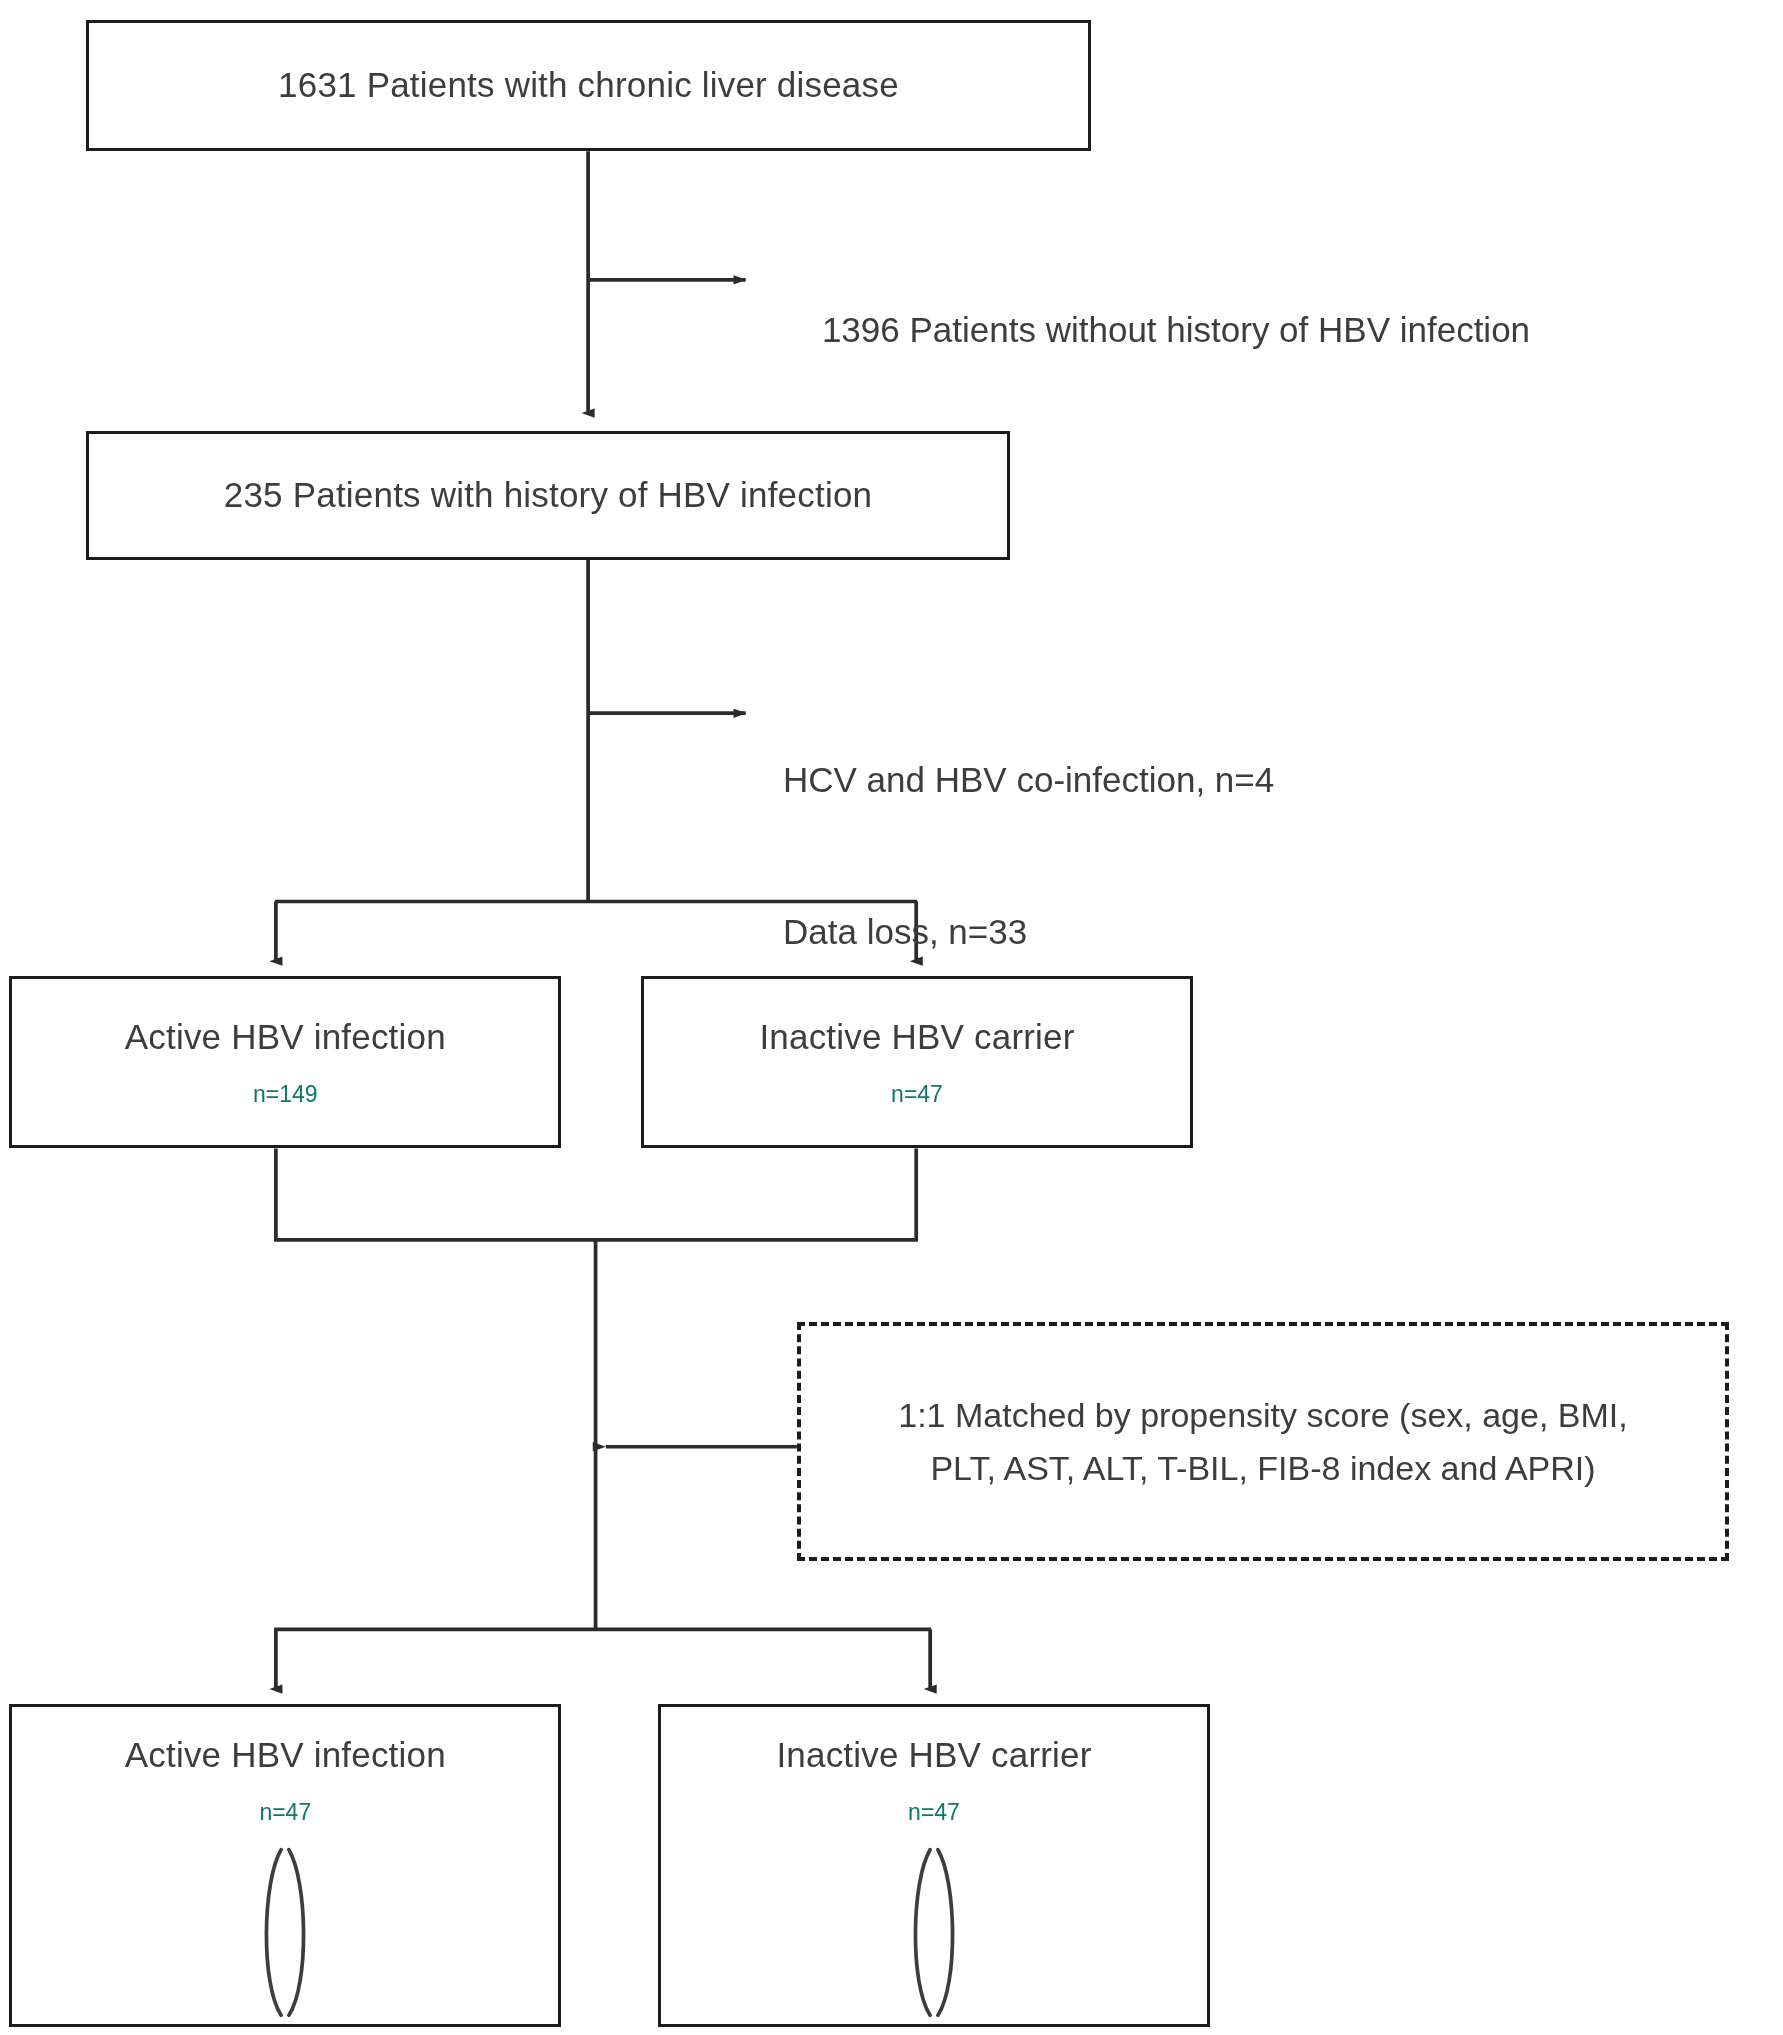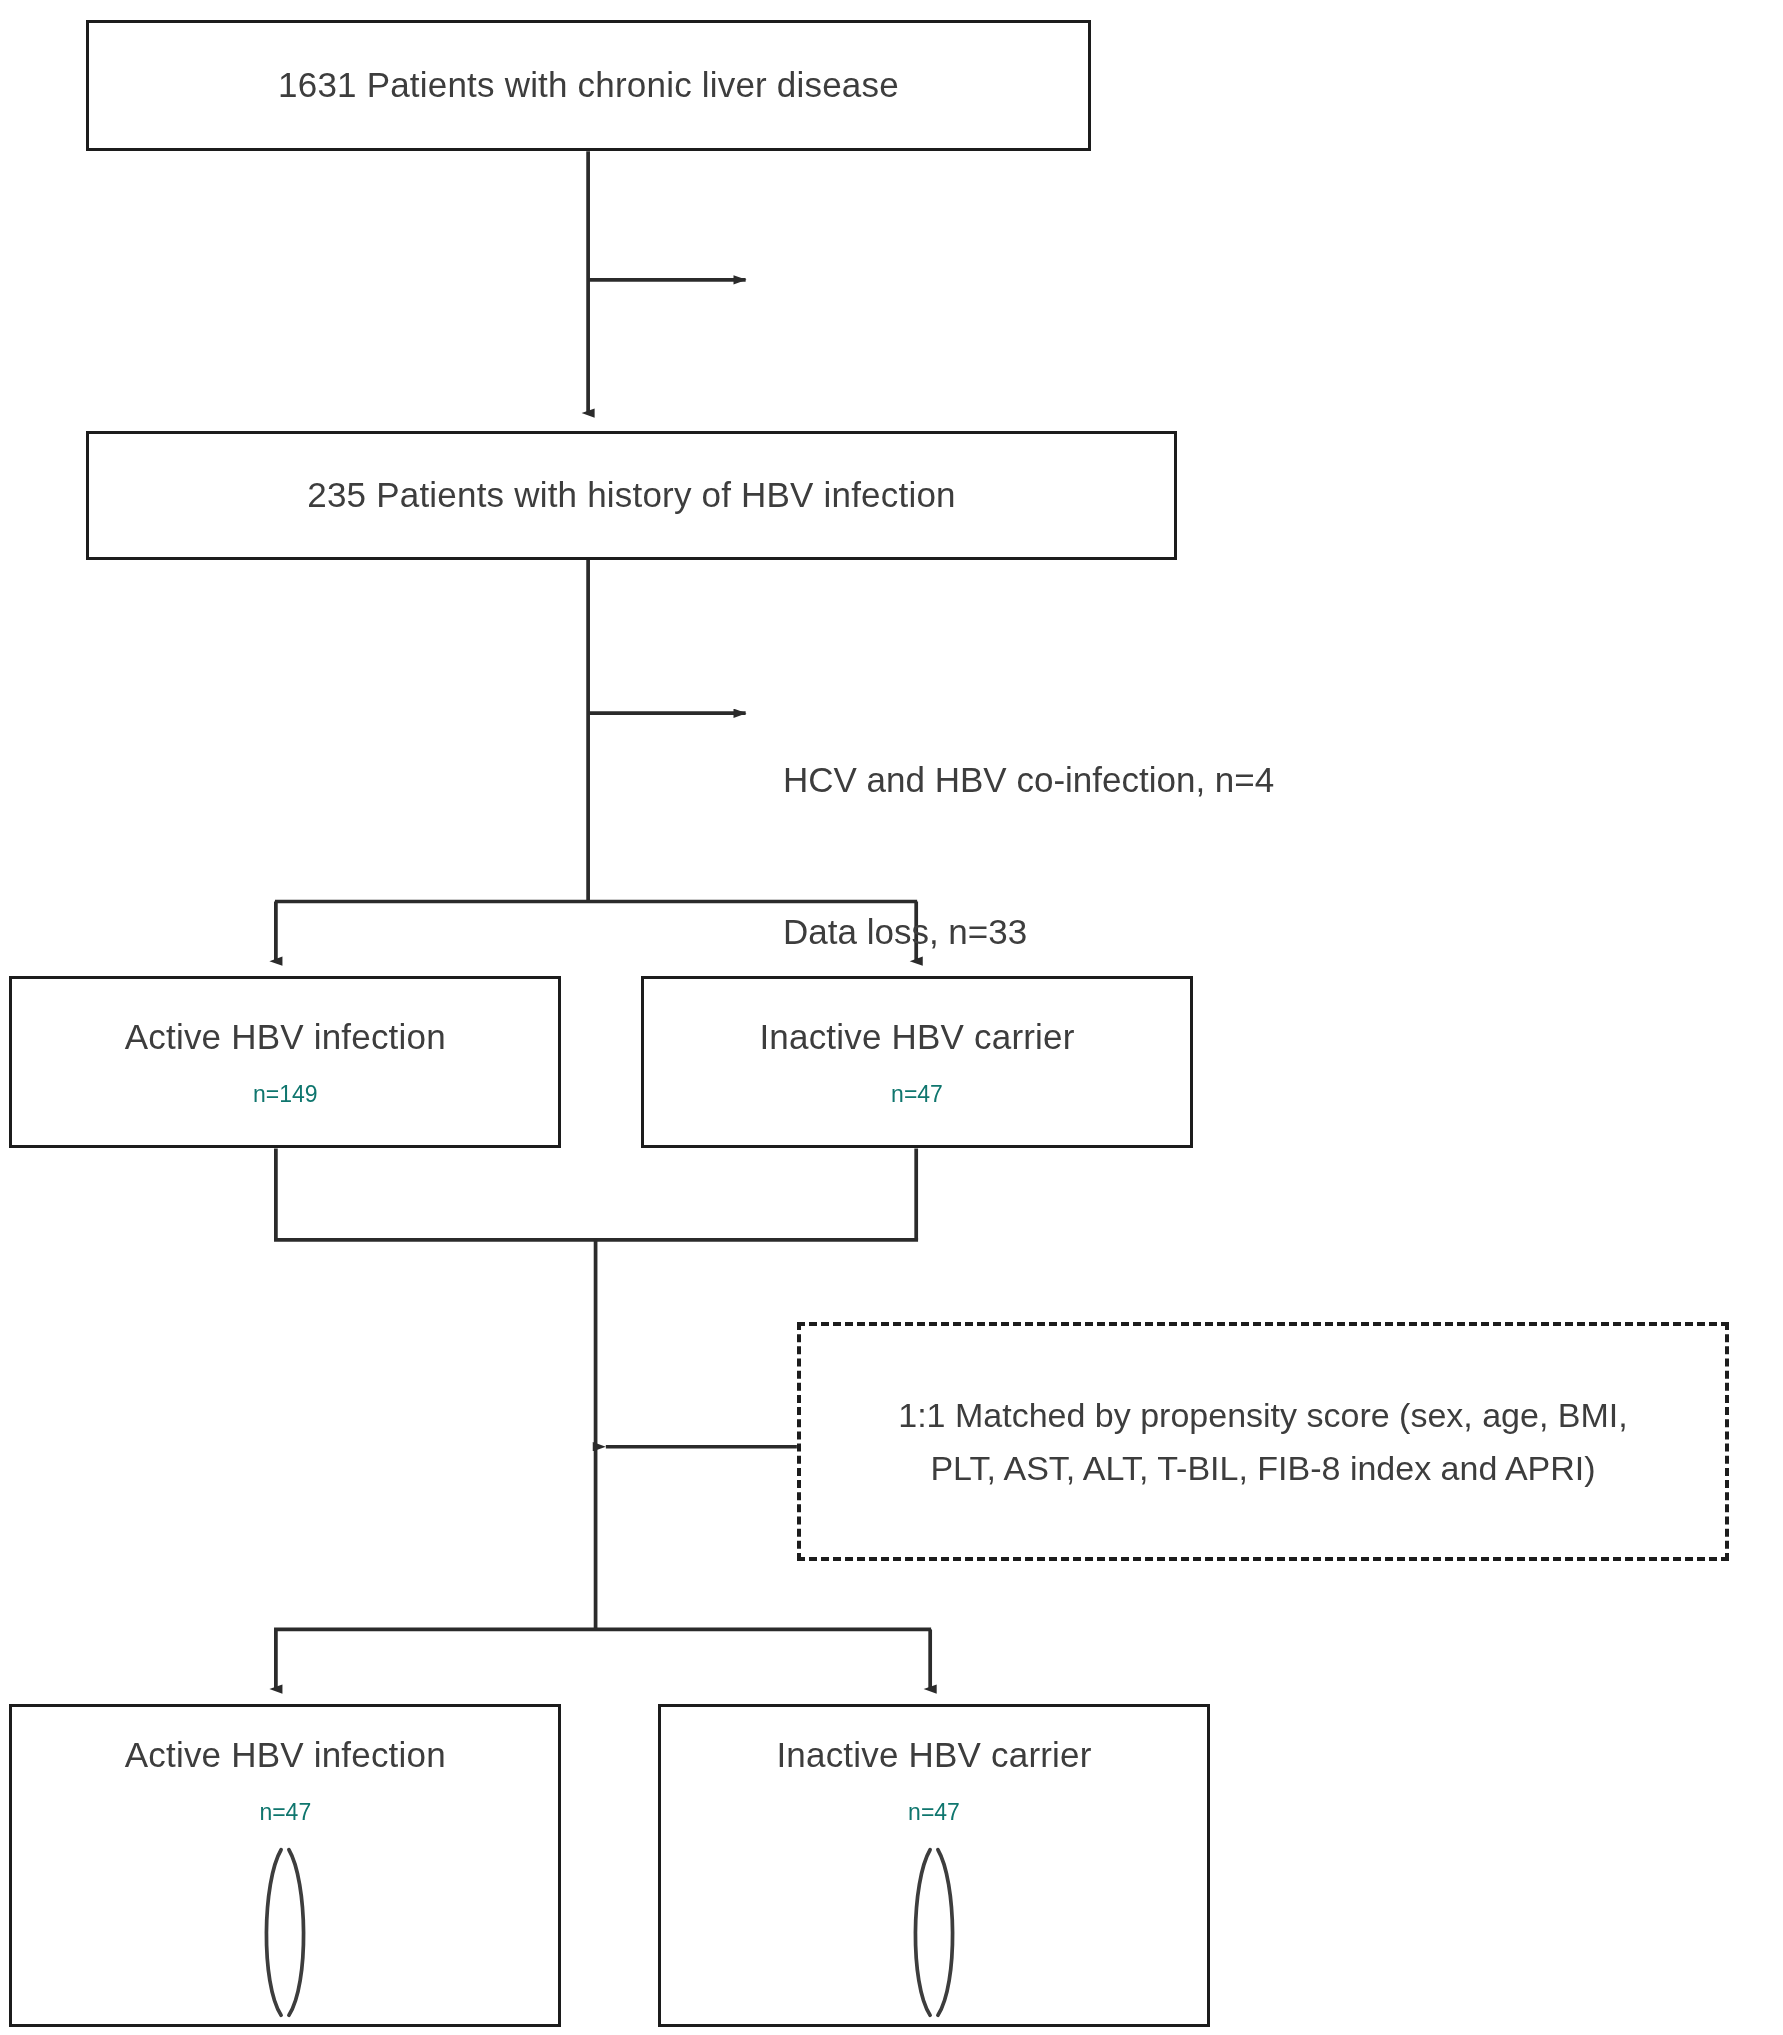"1396 Patients without history of" div.side-label { html: none -> <div> <span>1396 Patients without history of HBV infection</span> </div> }
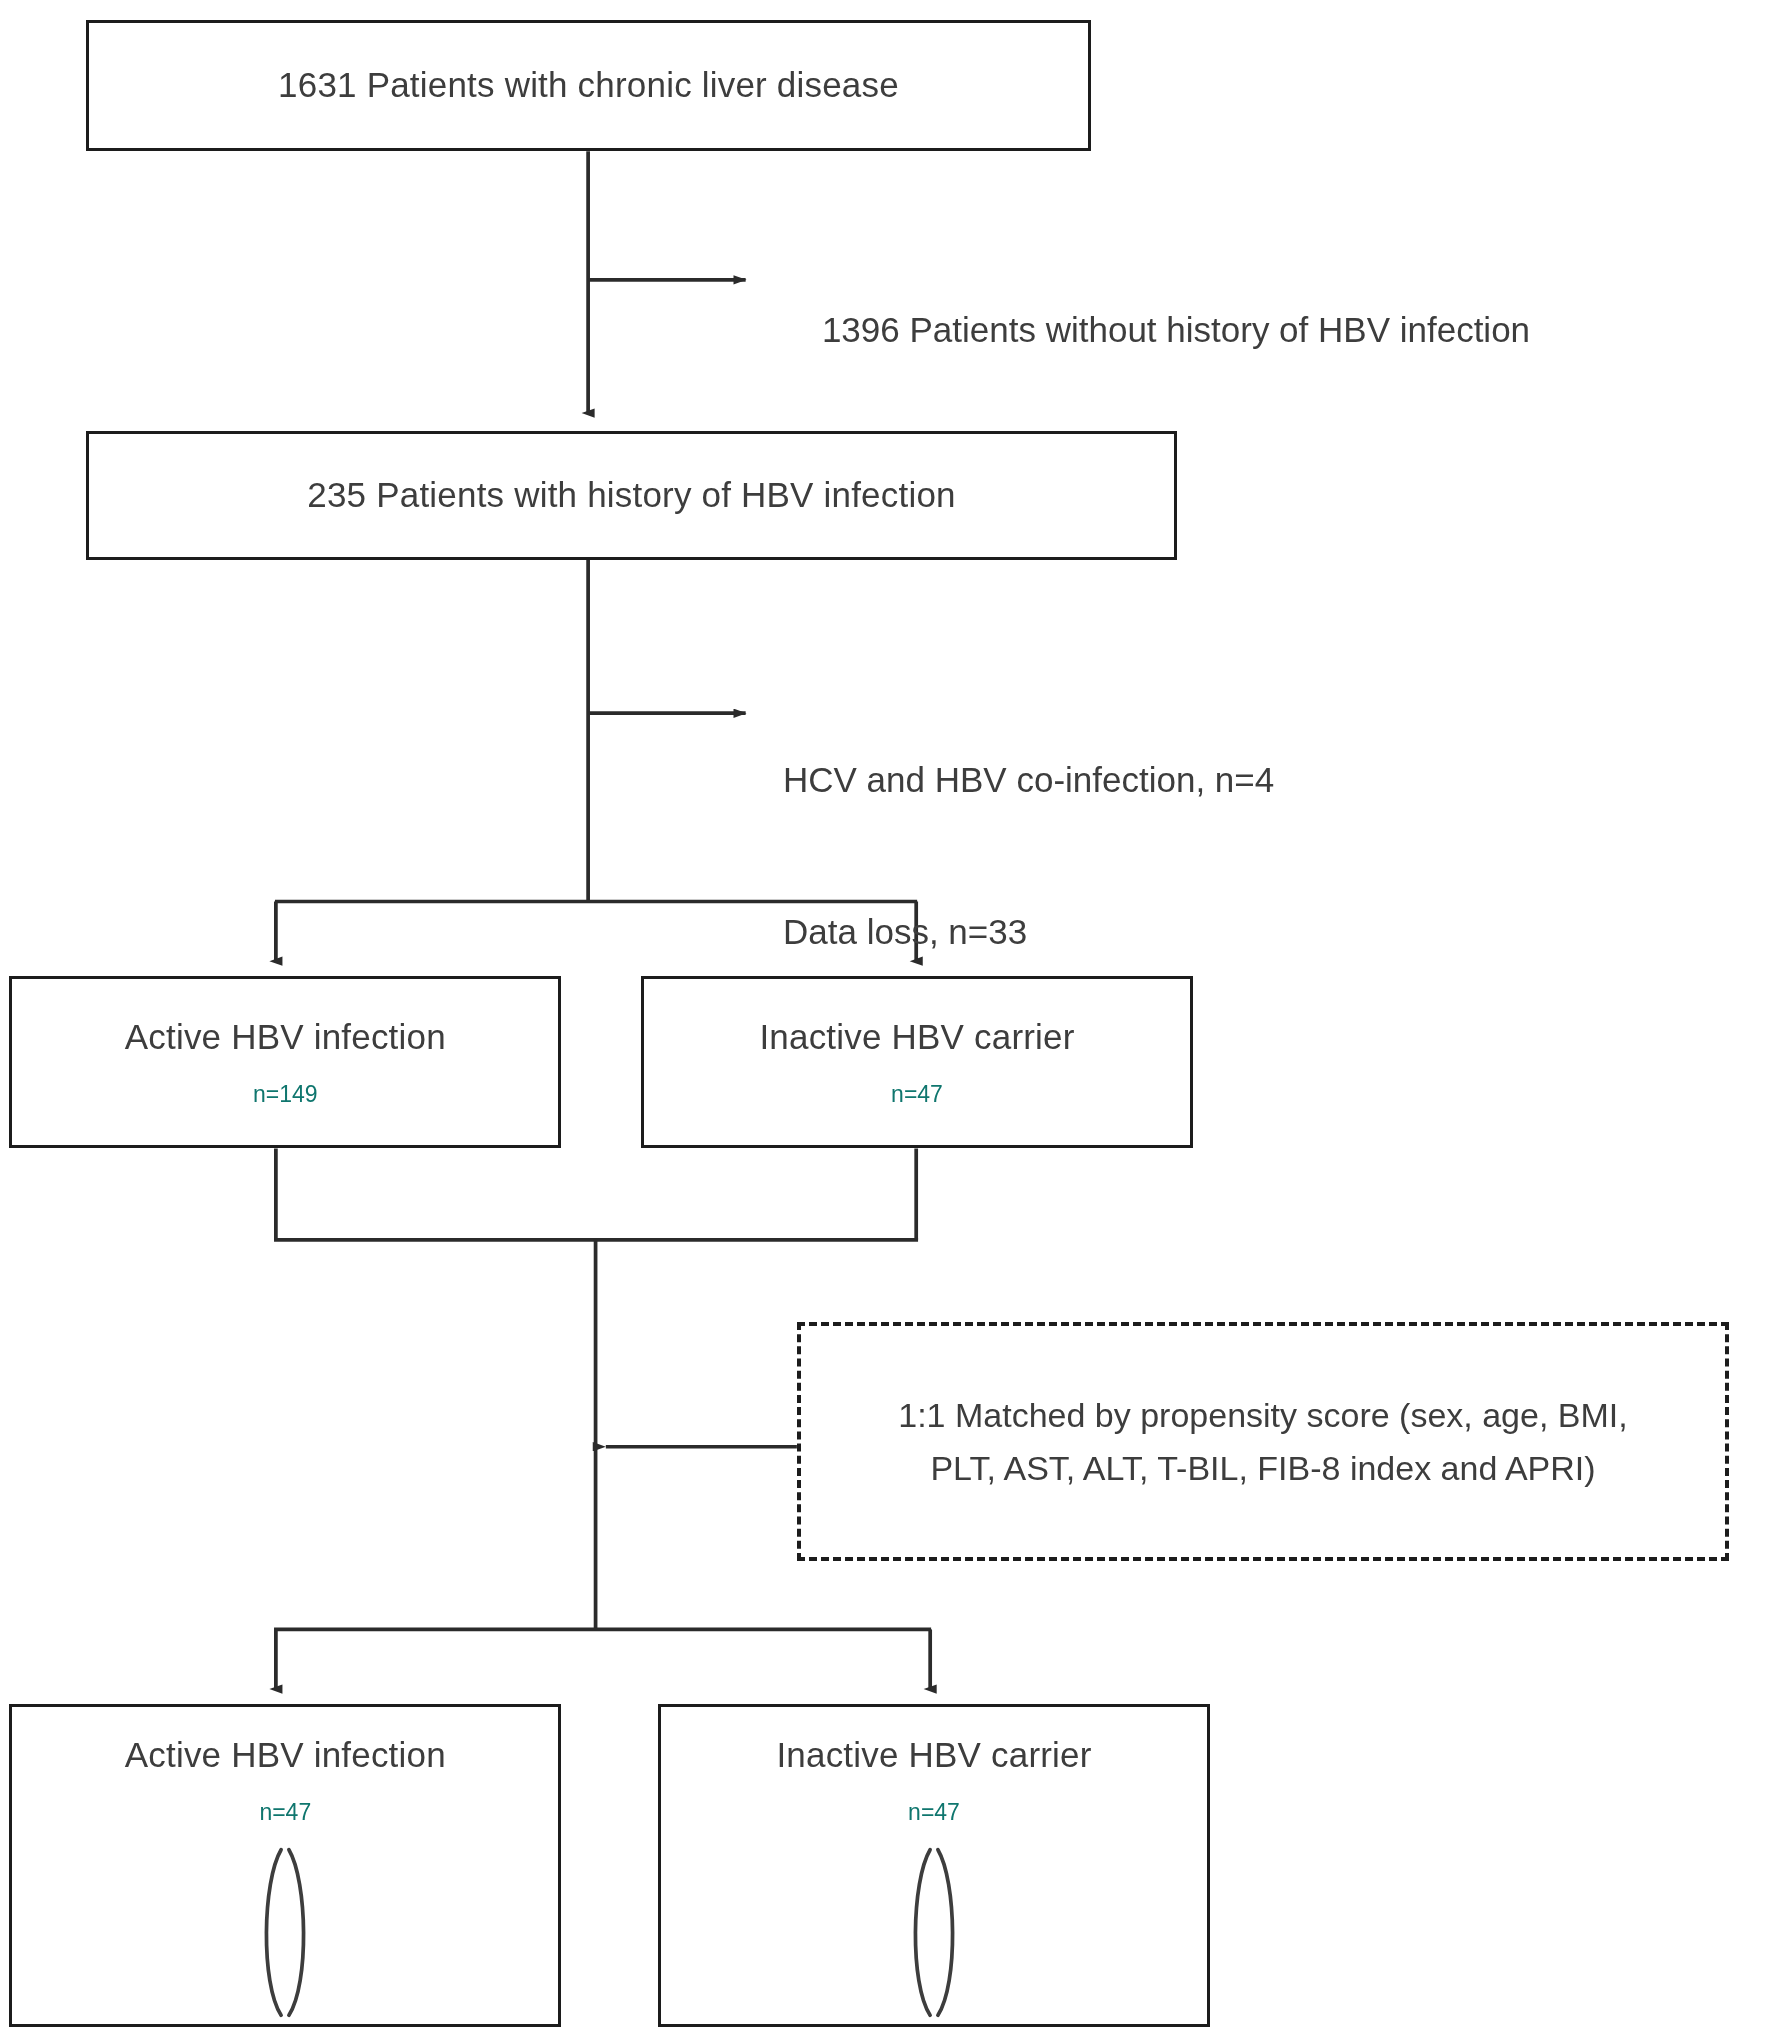"235 Patients with history of" div.node { width: 1091px -> 924px }
